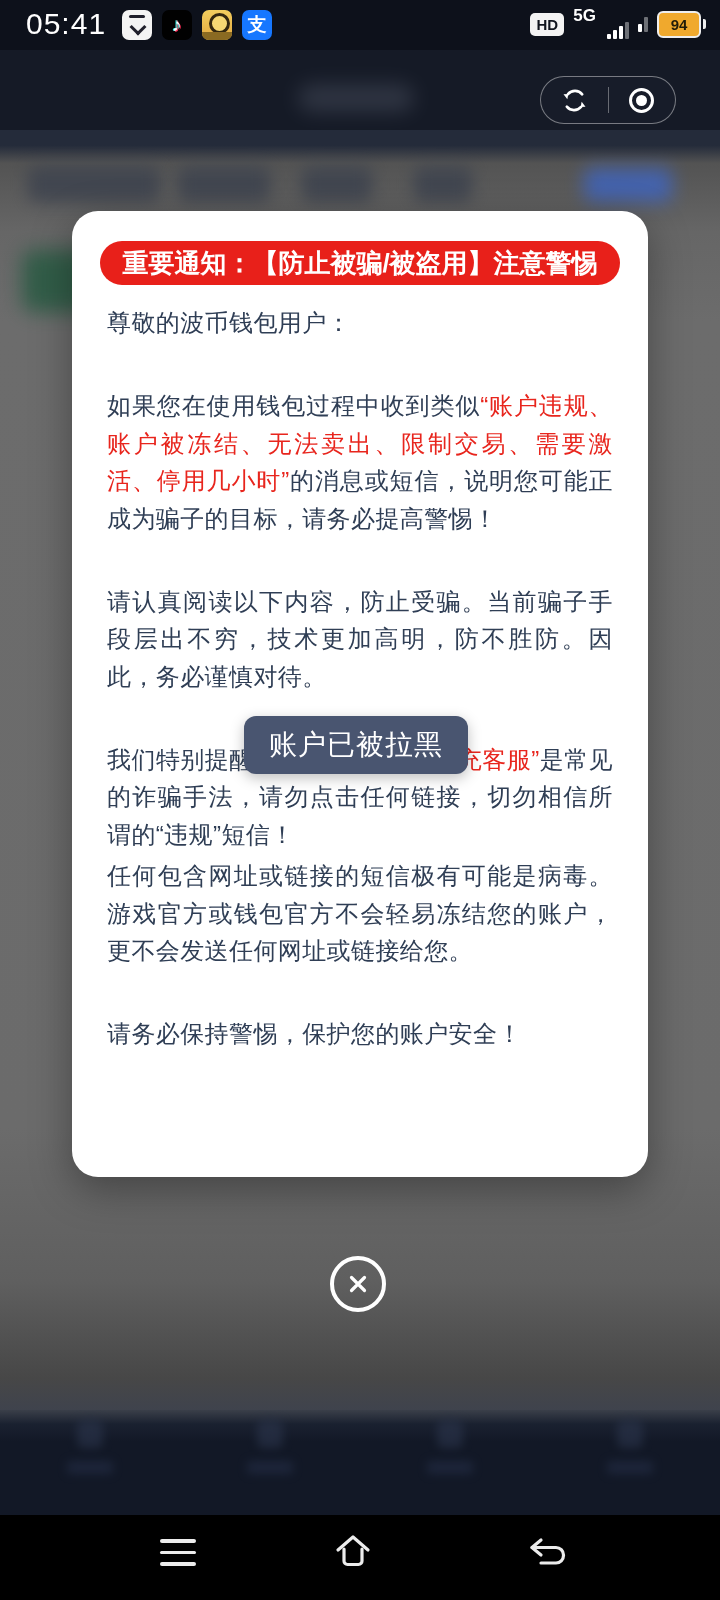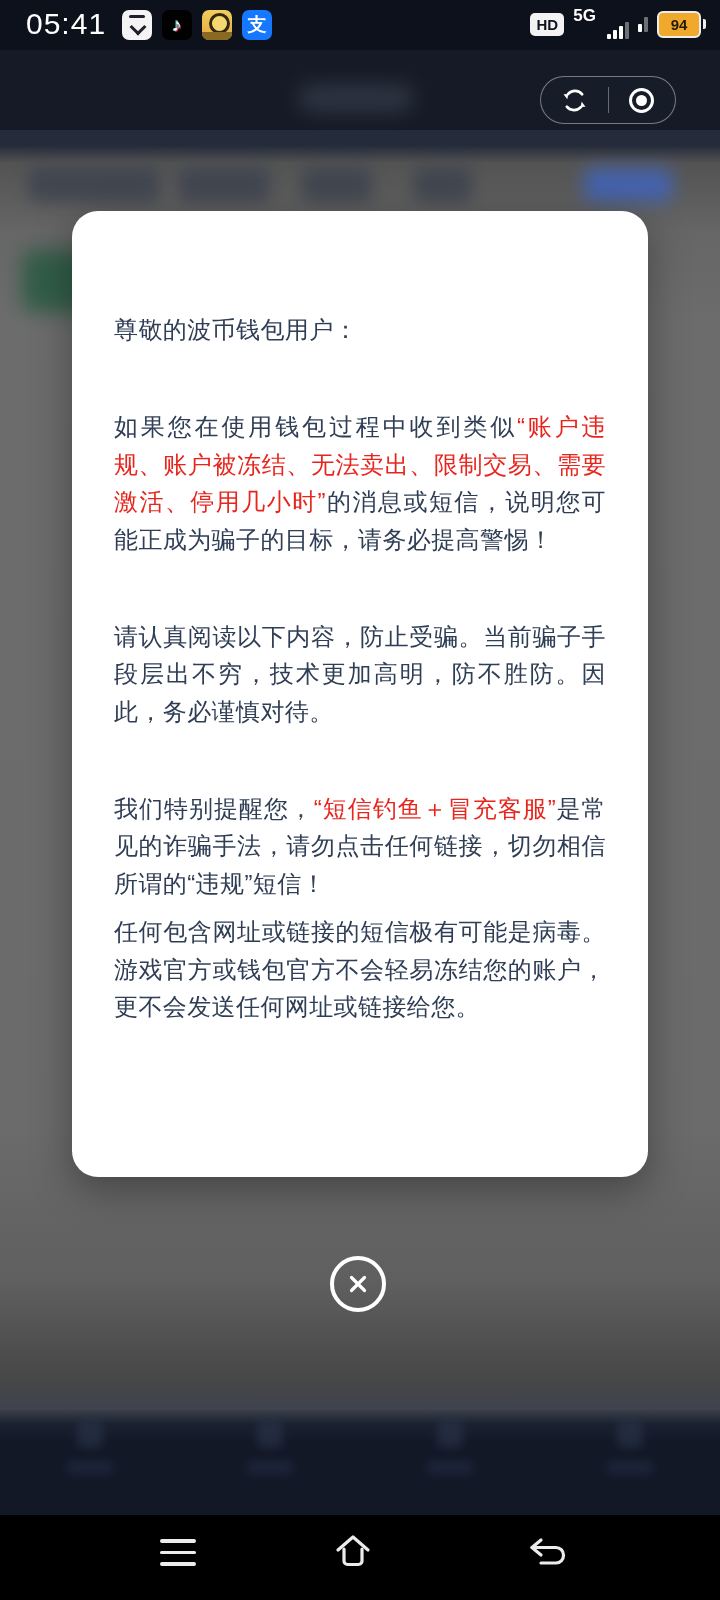"重要通知：【防止被骗/被盗用】注意警惕" div.banner { html: none -> <div>重要通知：【防止被骗/被盗用】注意警惕</div> }
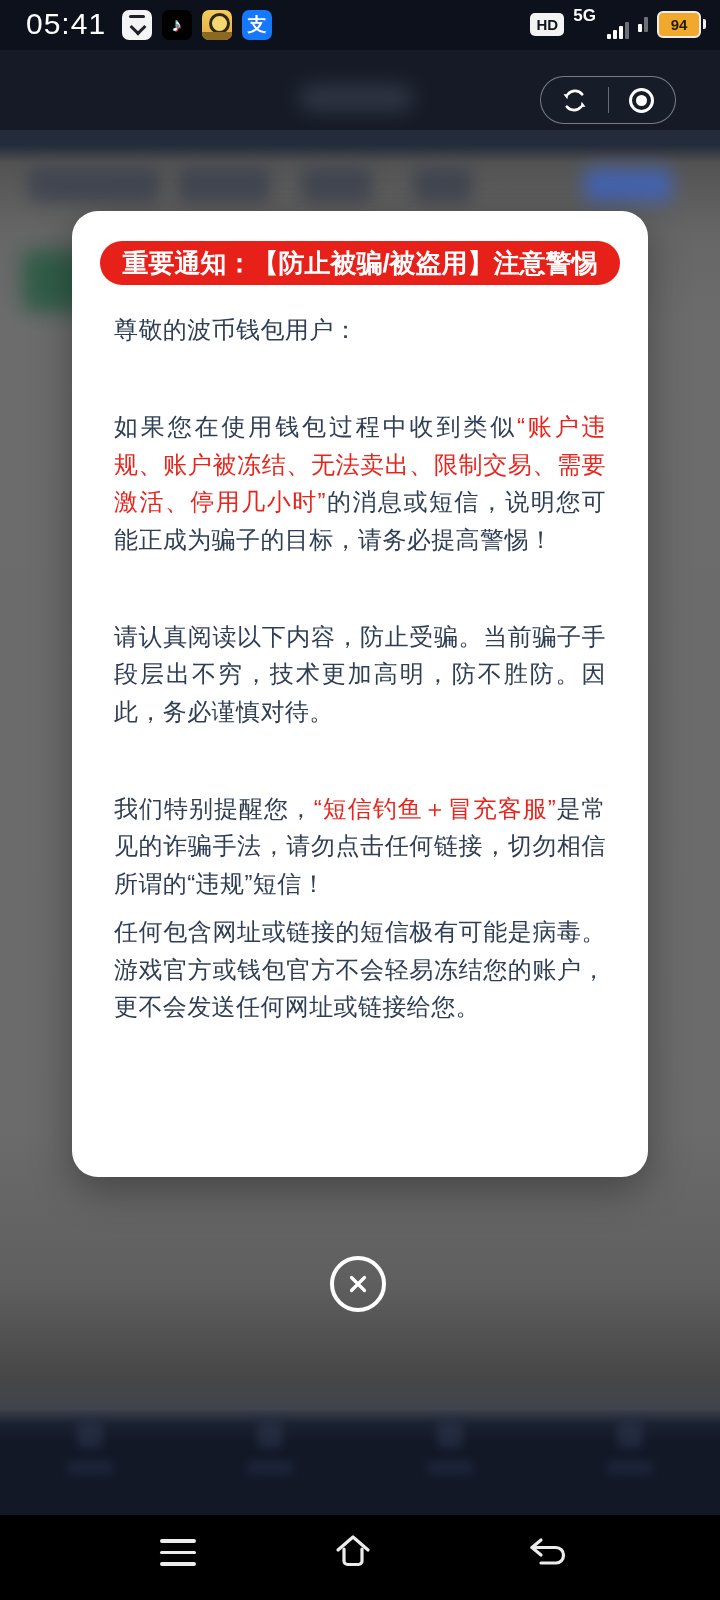"尊敬的波币钱包用户：" .notice-body p { margin: 11px -> 4px }
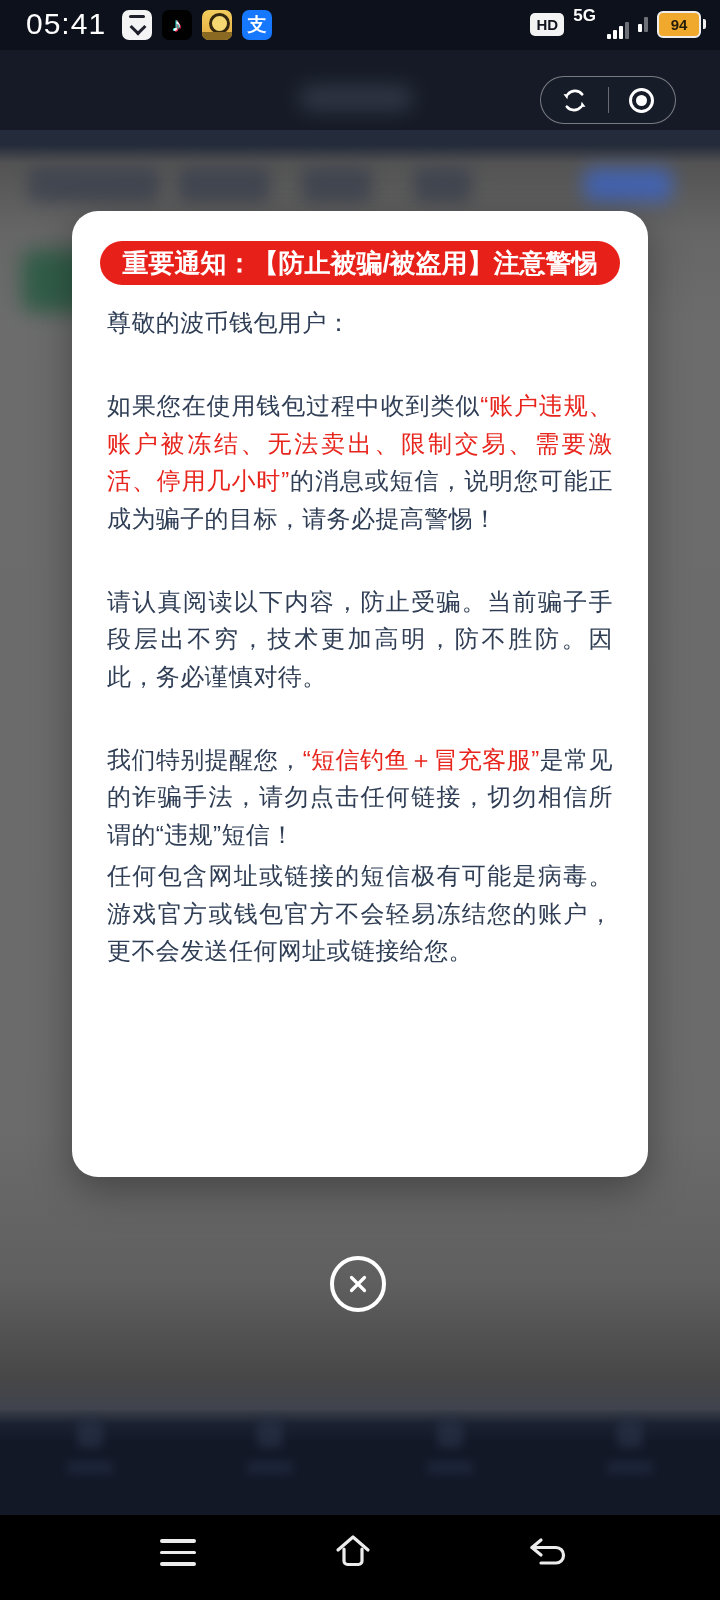"账户已被拉黑" div.toast { html: none -> <div>账户已被拉黑</div> }
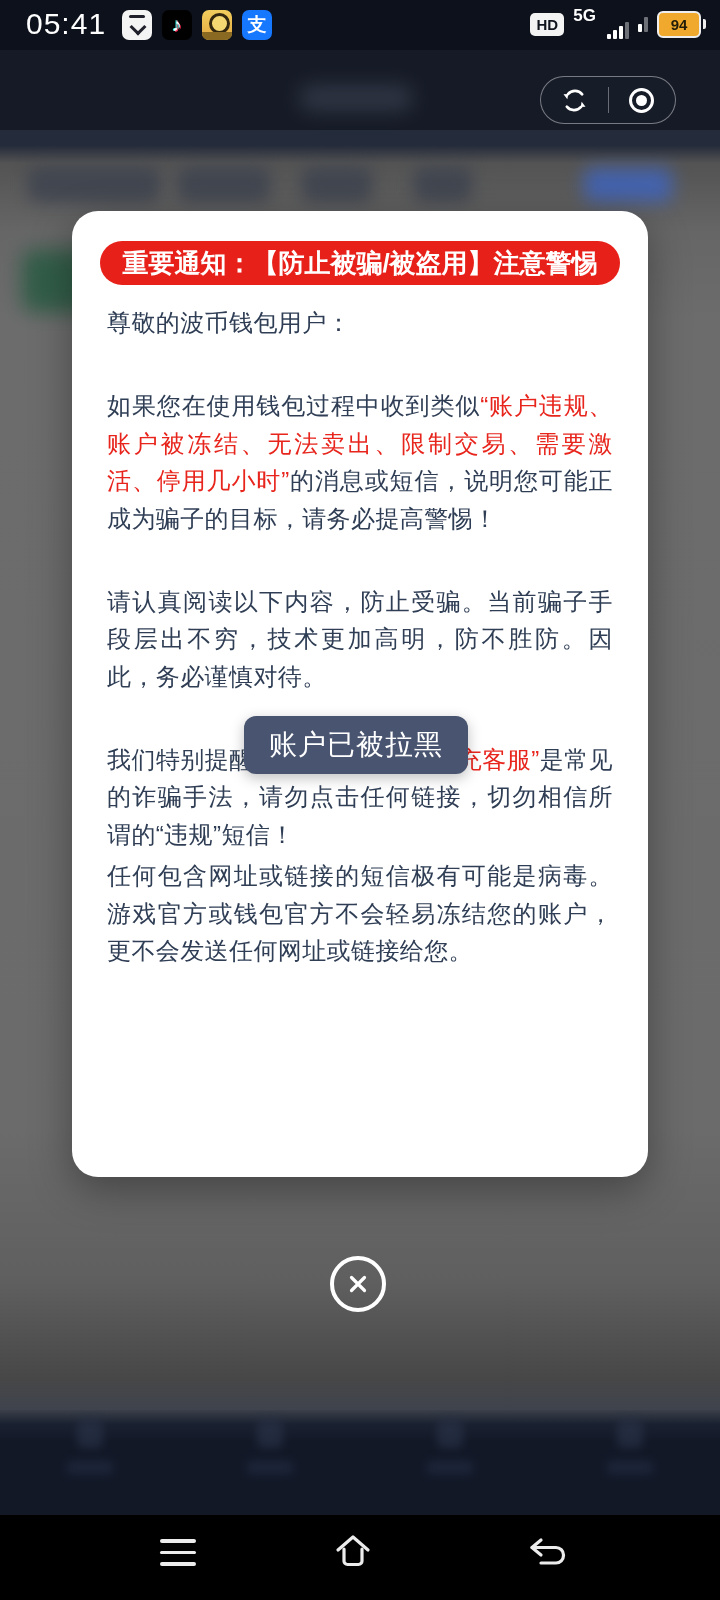"请务必保持警惕，保护您的账户安全！" p { html: none -> <p><span>请务必保持警惕，保护您的账户安全！</span></p> }
